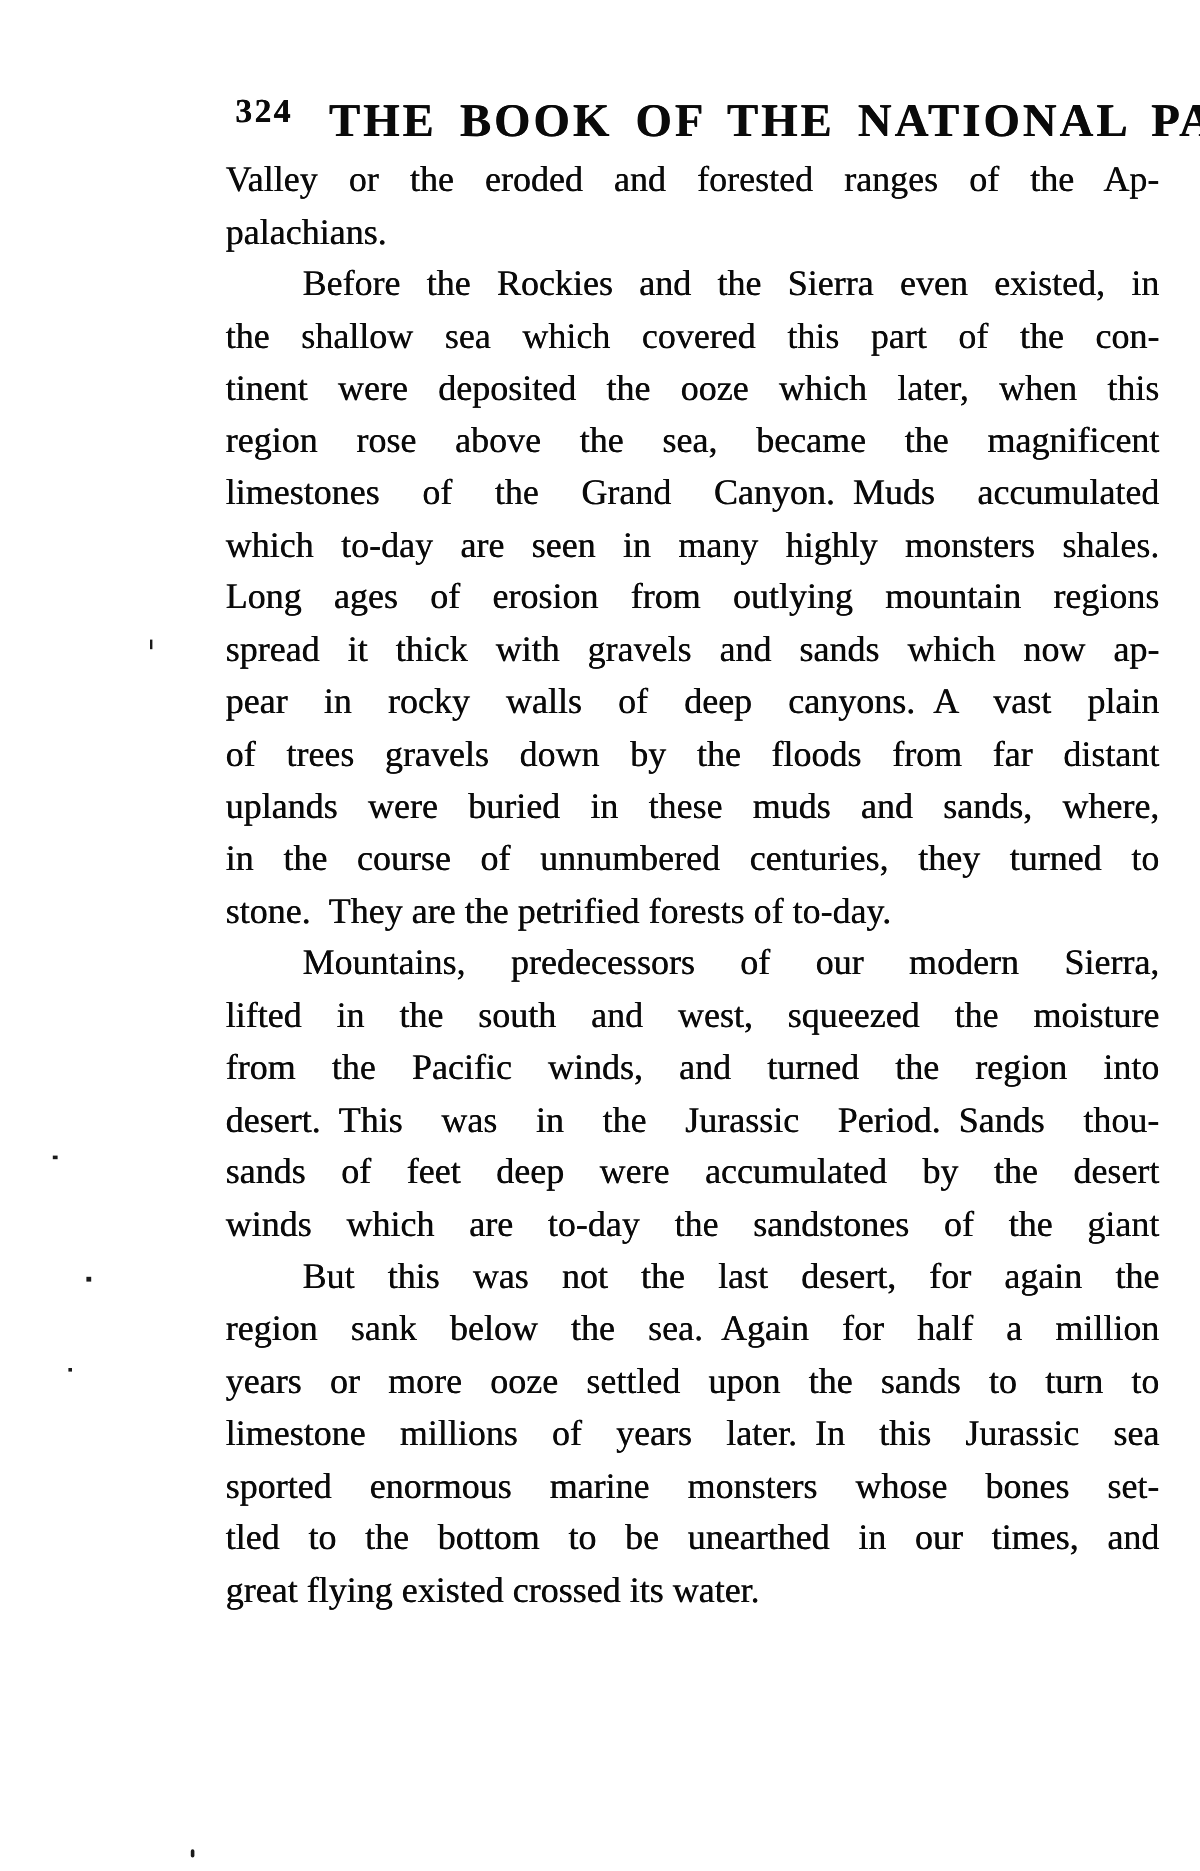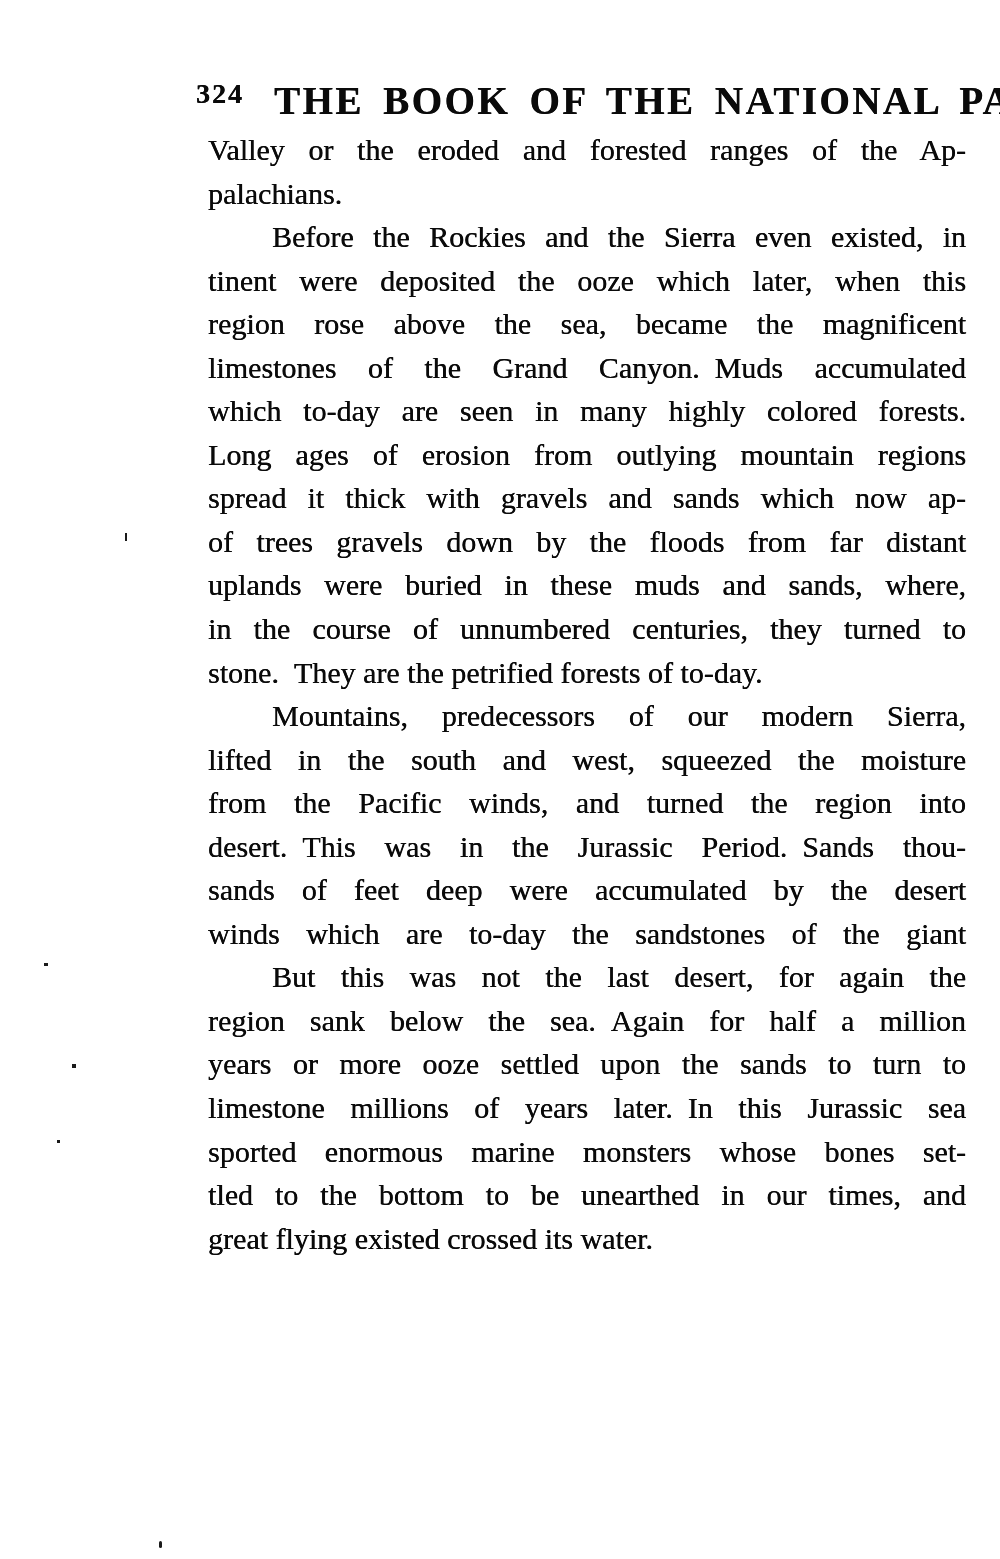"Valley or the eroded and" .line { margin-left: 20px -> none }
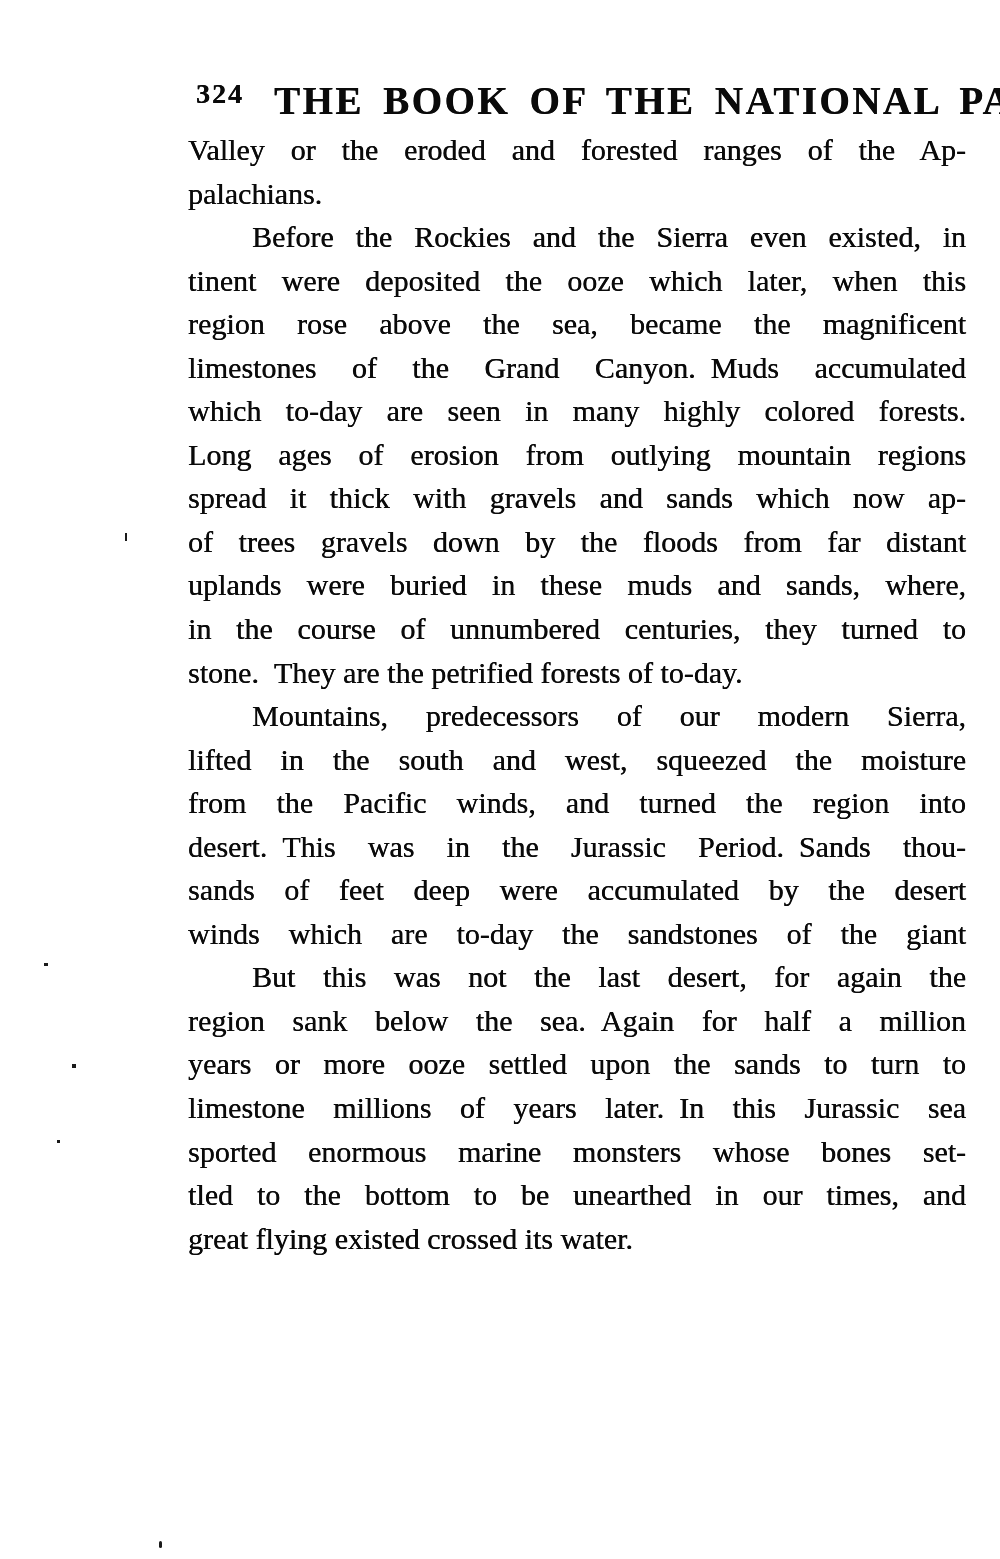"the shallow sea which covered" div.line { html: none -> <div>the shallow sea which covered this part of the con-</div> }
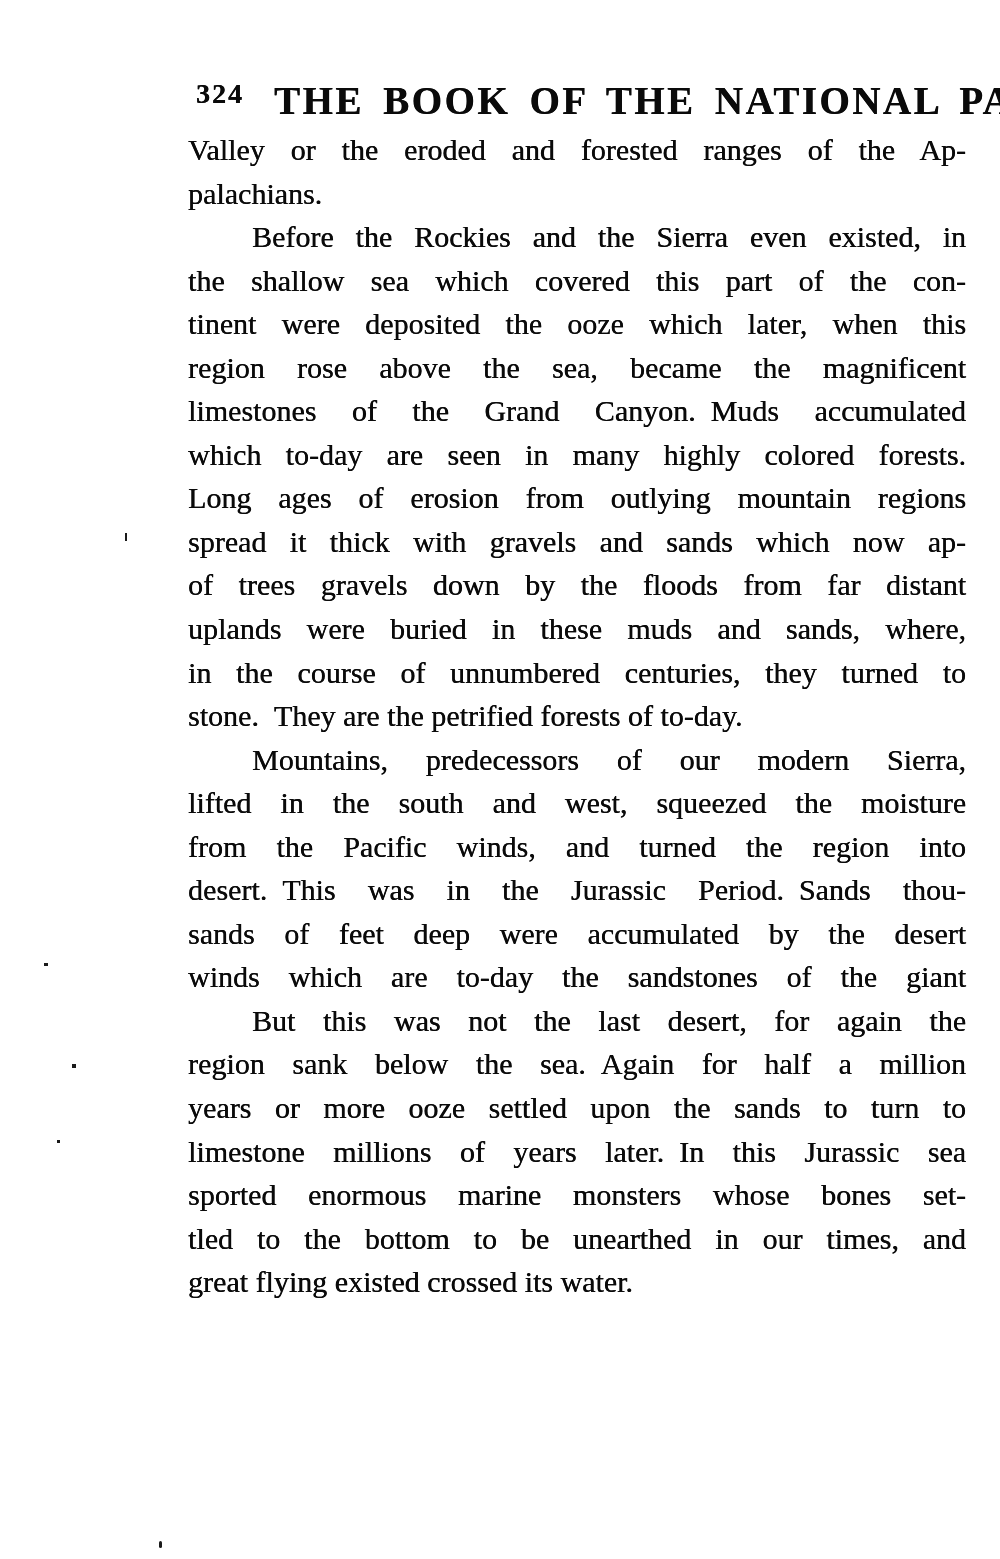"which to-day are seen in" div.line { text: colored forests -> monsters shales }
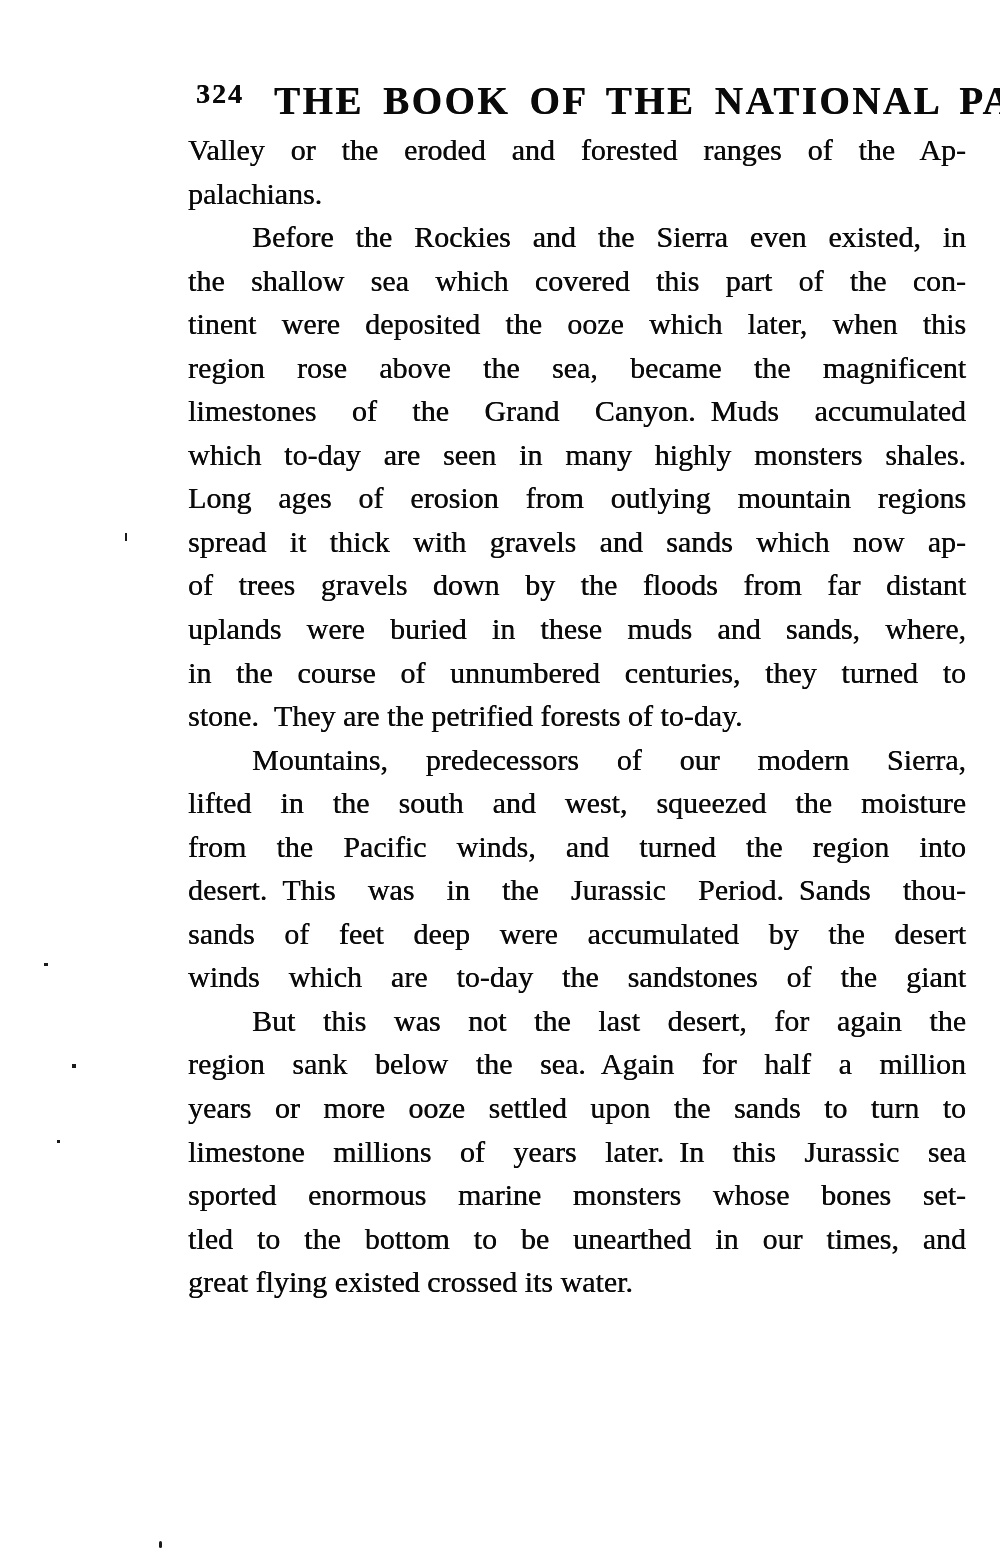"pear in rocky walls of" div.line { html: none -> <div>pear in rocky walls of deep canyons. A vast plain</div> }
